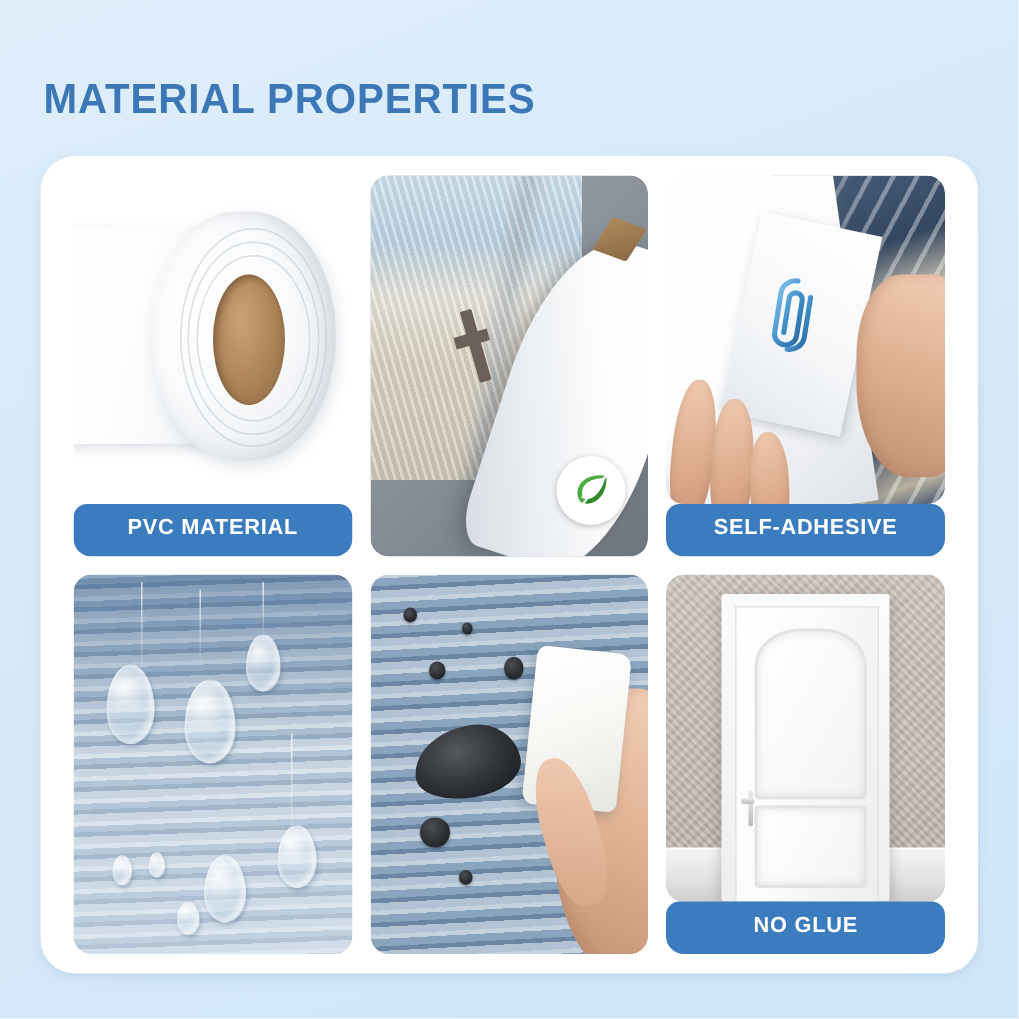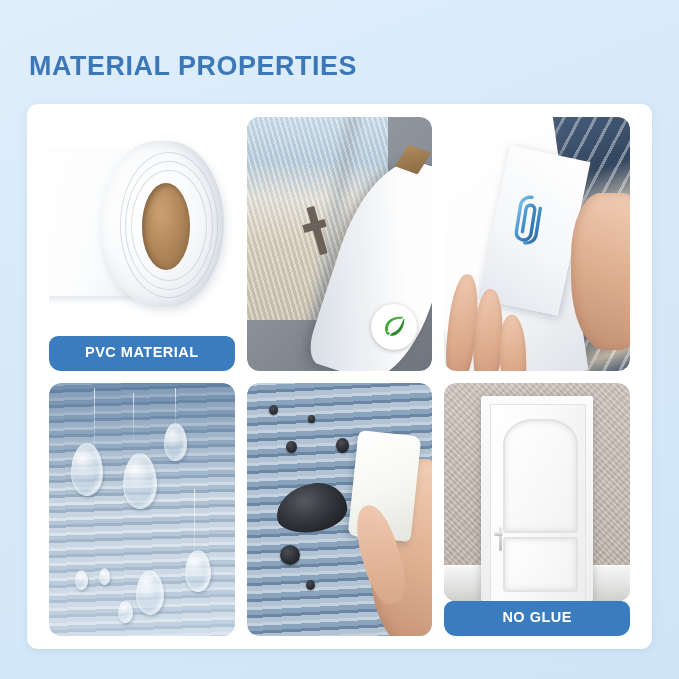"PVC MATERIAL" .card { border-radius: 11px -> 23px }
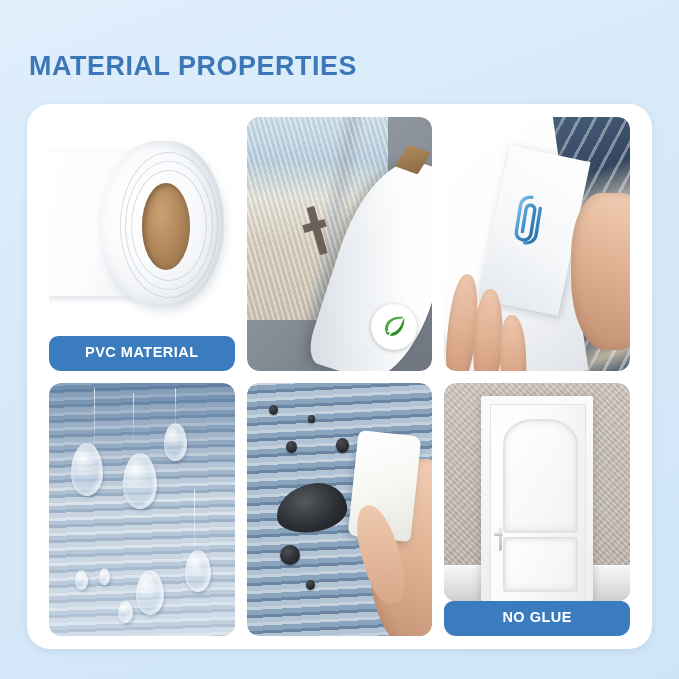"SELF-ADHESIVE" div.label { html: none -> <div>SELF-ADHESIVE</div> }
